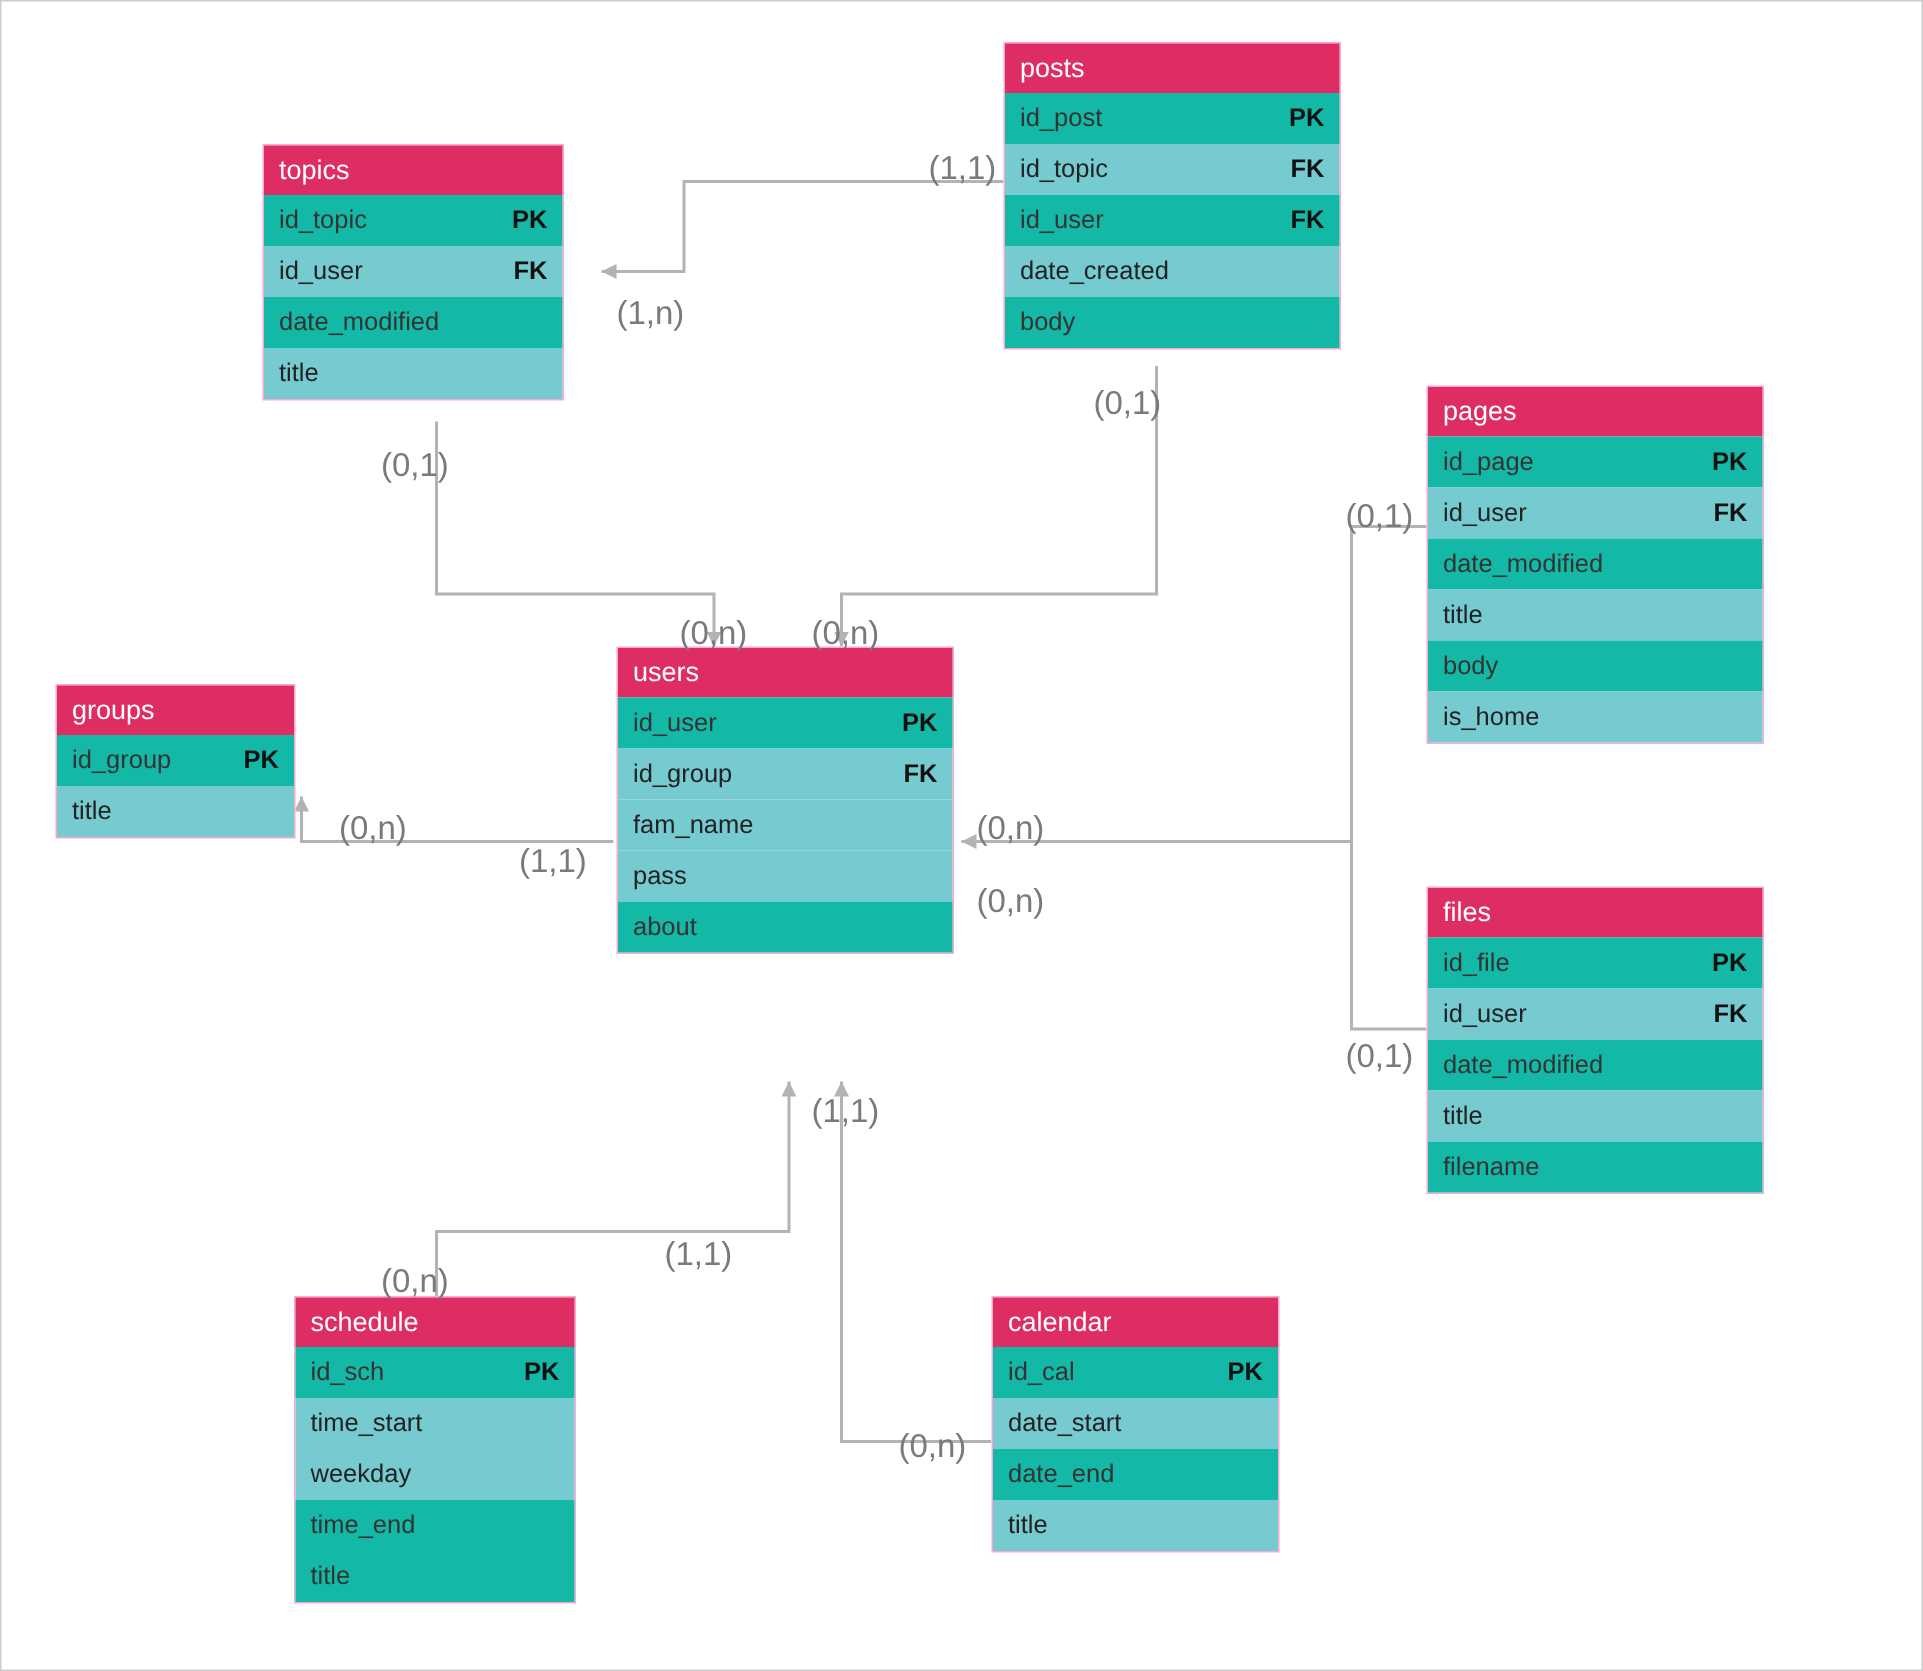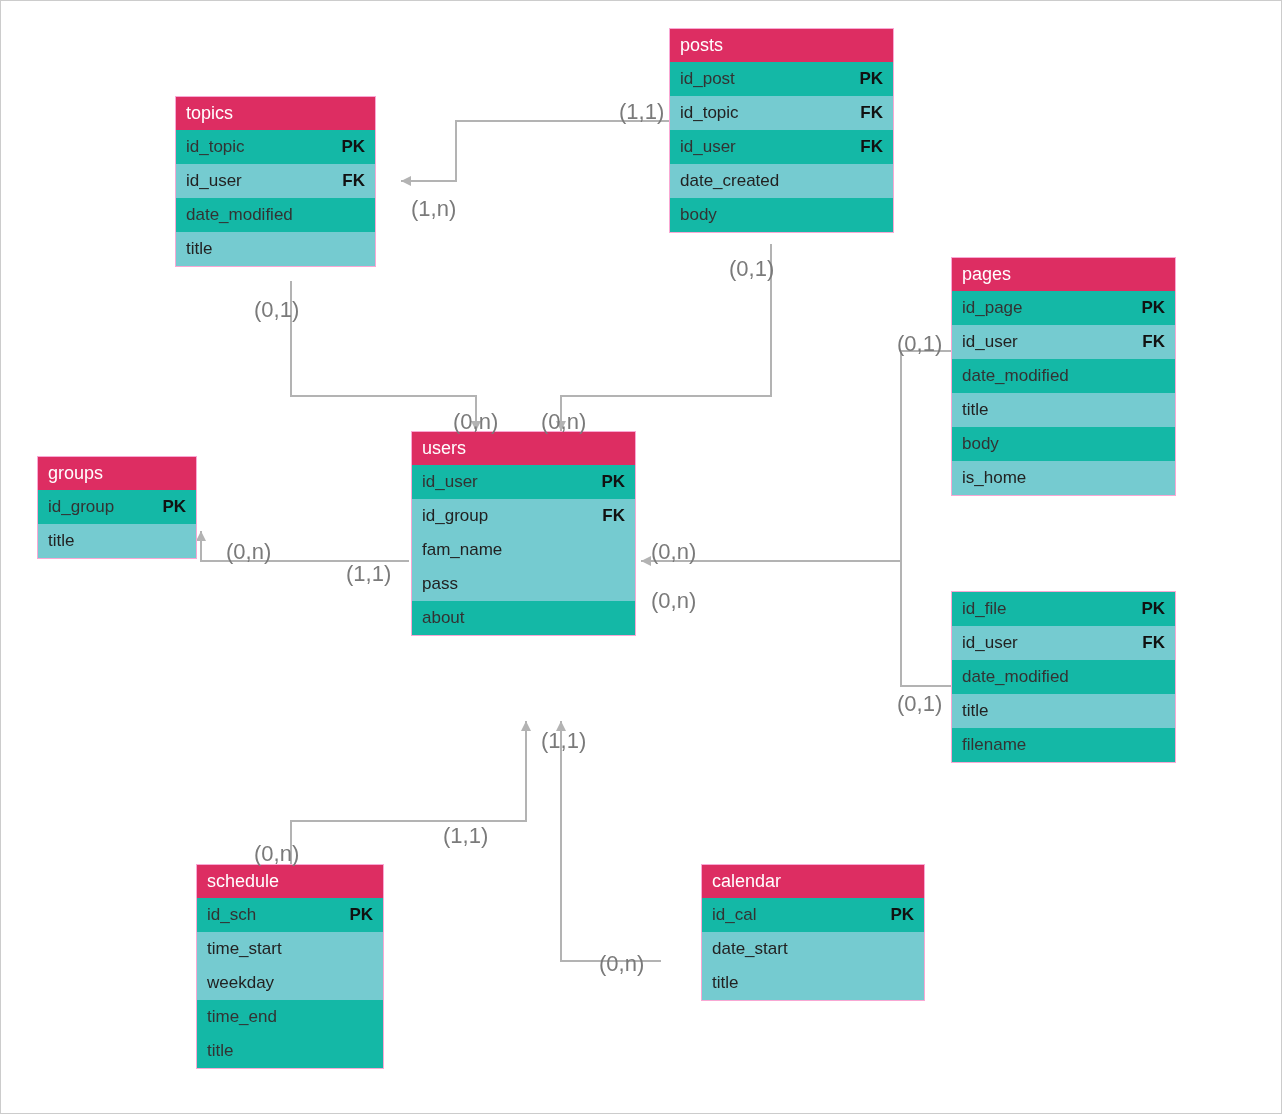"files" div.hdr { html: none -> <div><span>files</span></div> }
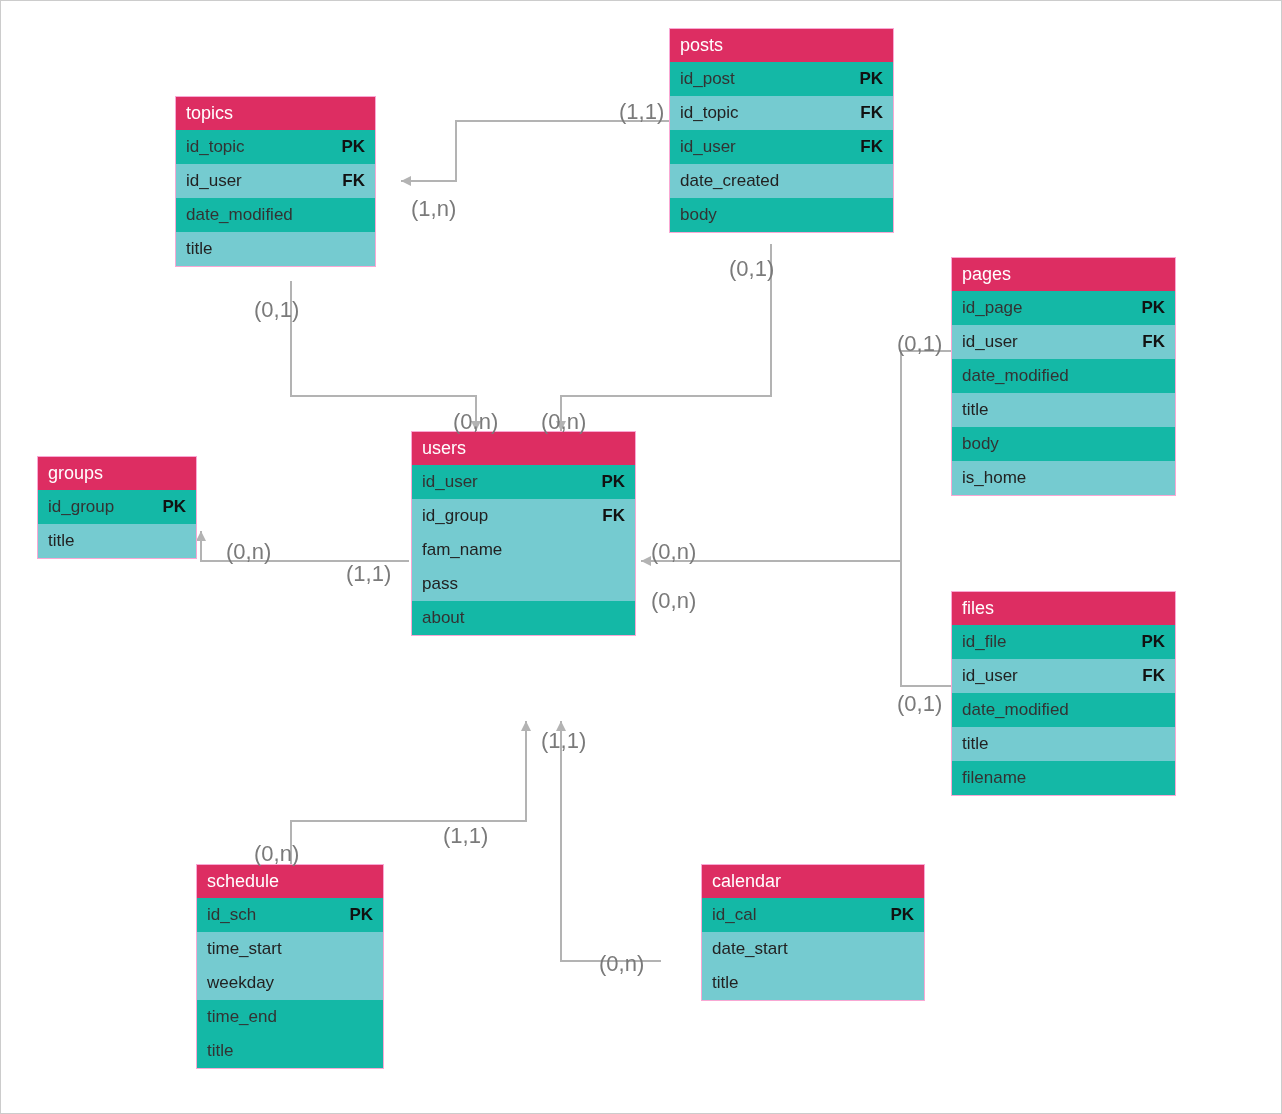"calendar" div.entity { margin-left: 40px -> none; width: 224px -> 192px }
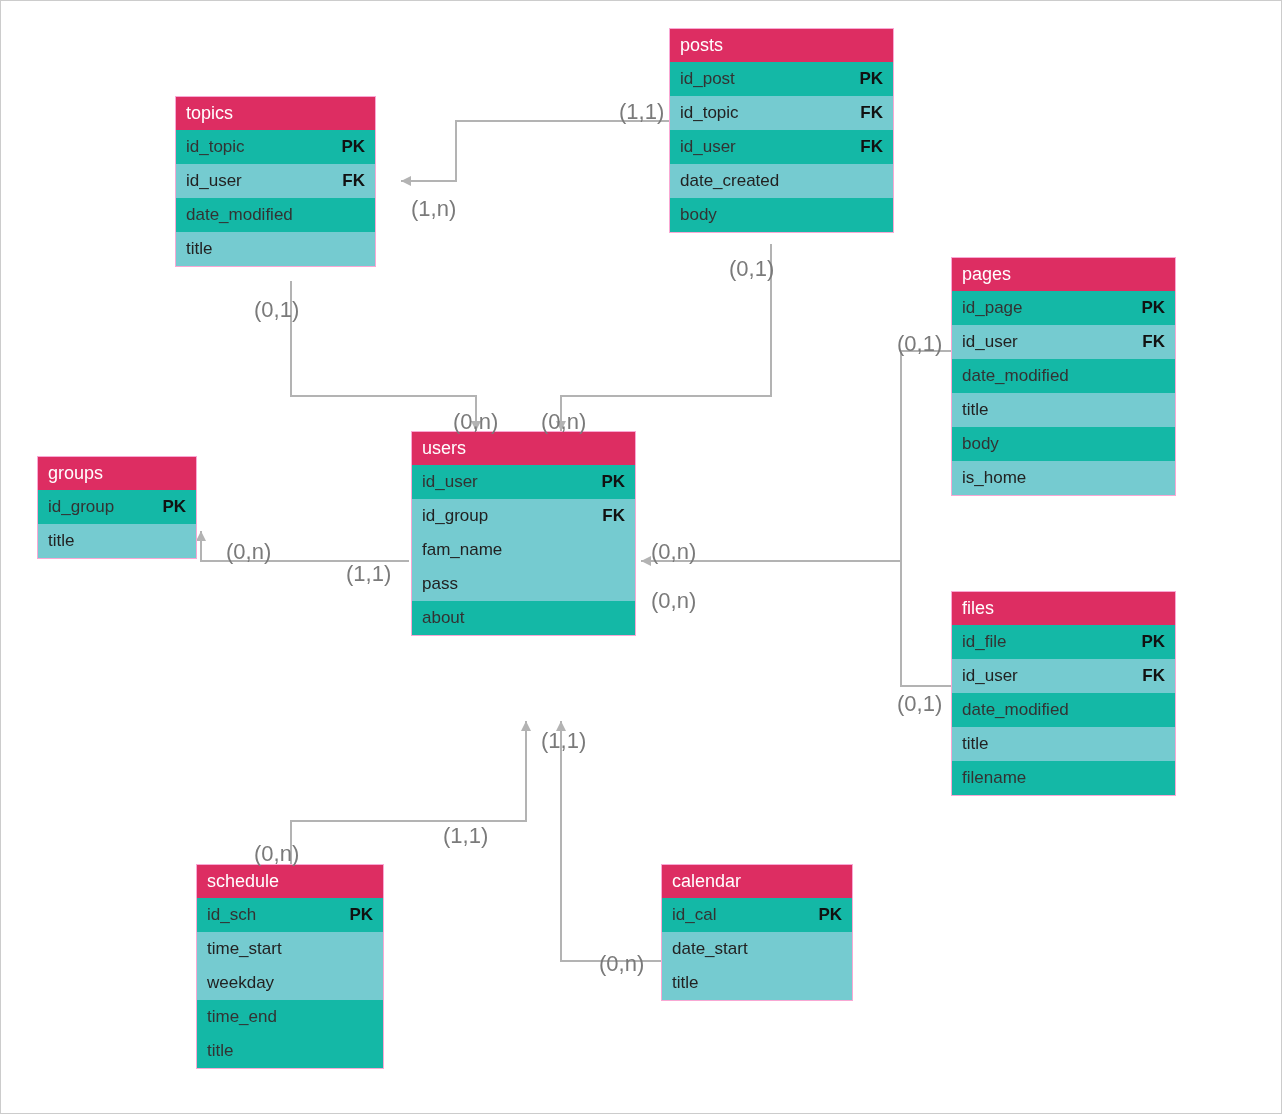"date_end" div.row { html: none -> <div> <span>date_end</span> <span></span> </div> }
